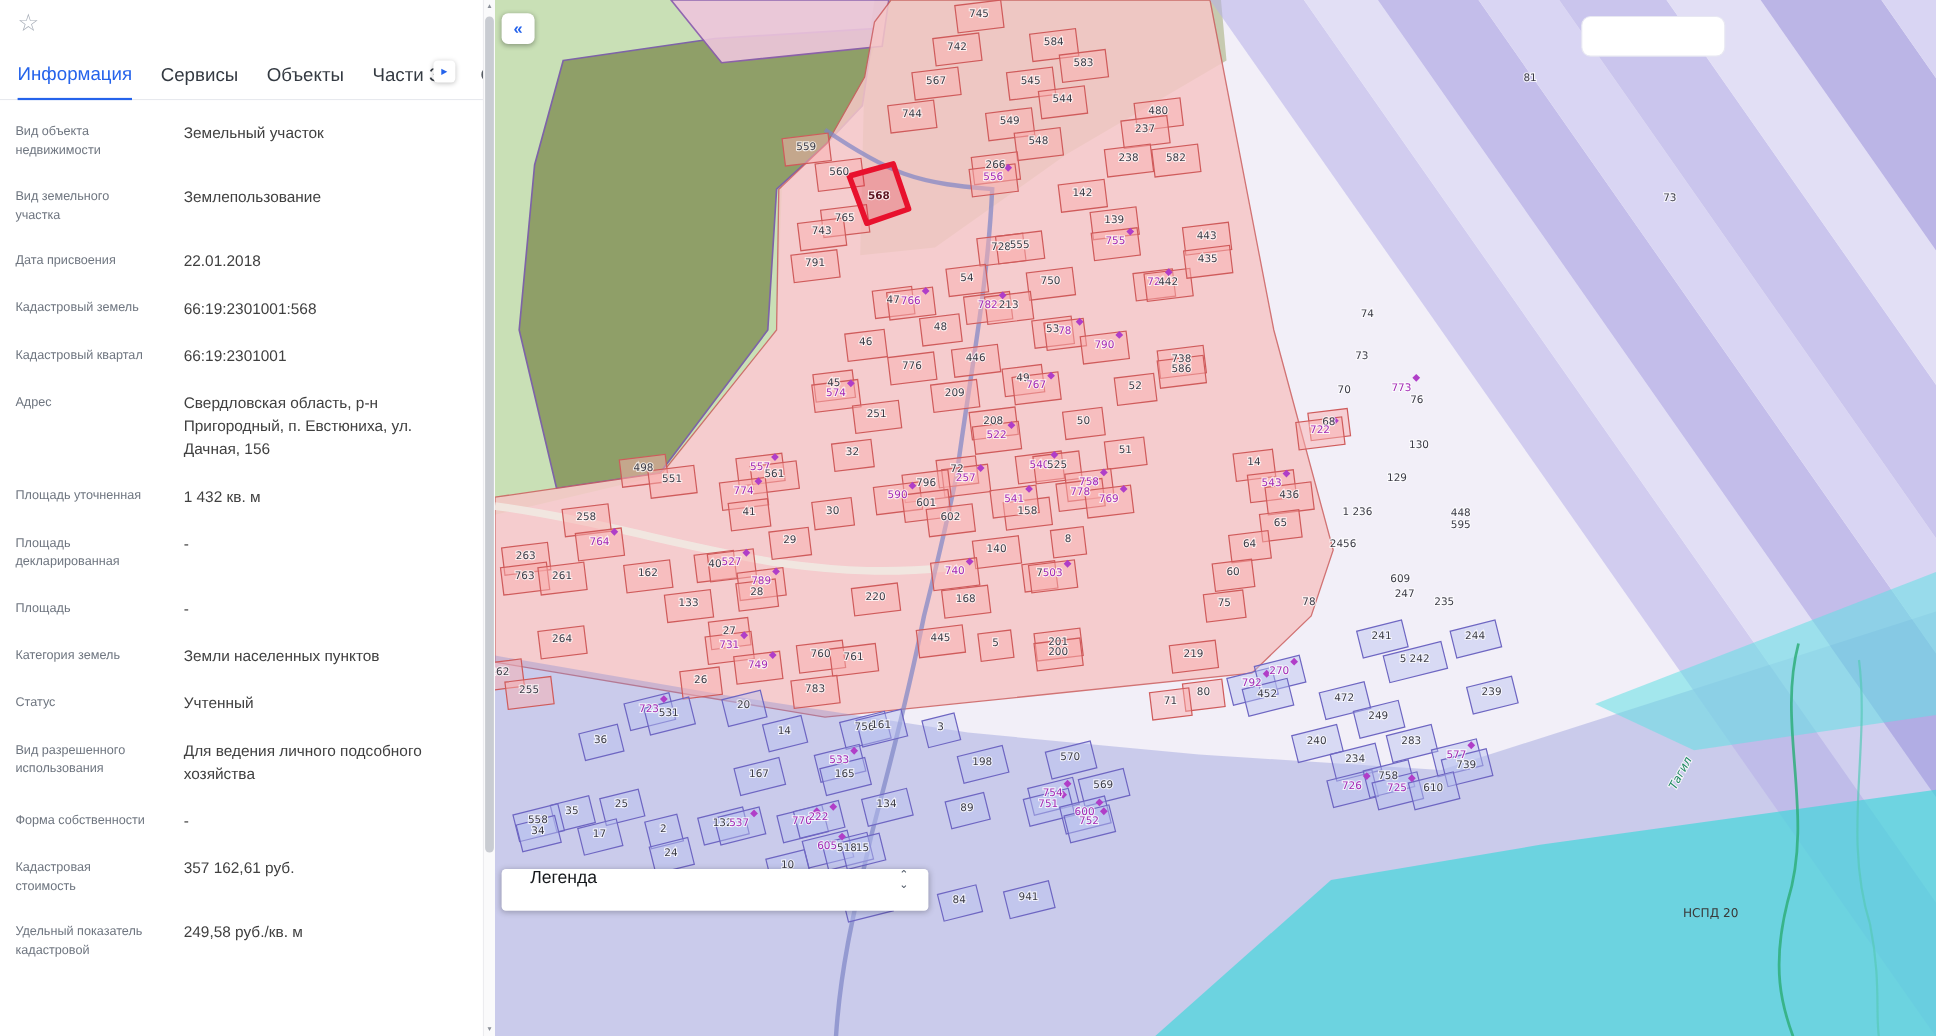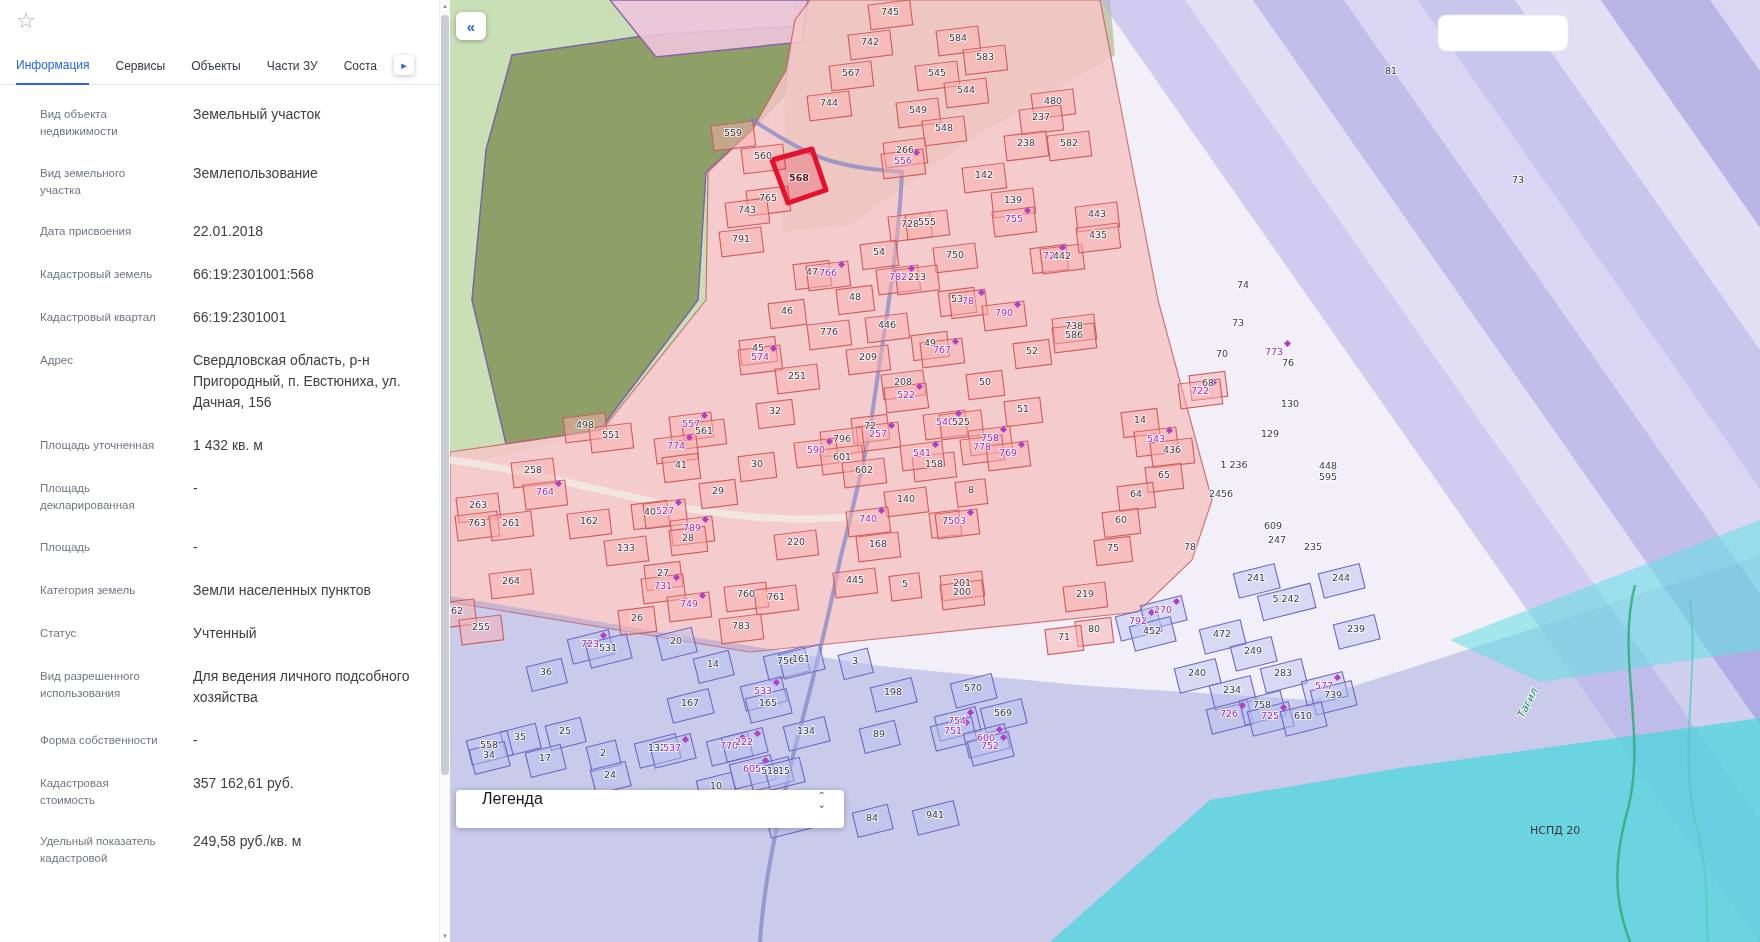"Информация" .tab { font-size: 12px -> 17px }
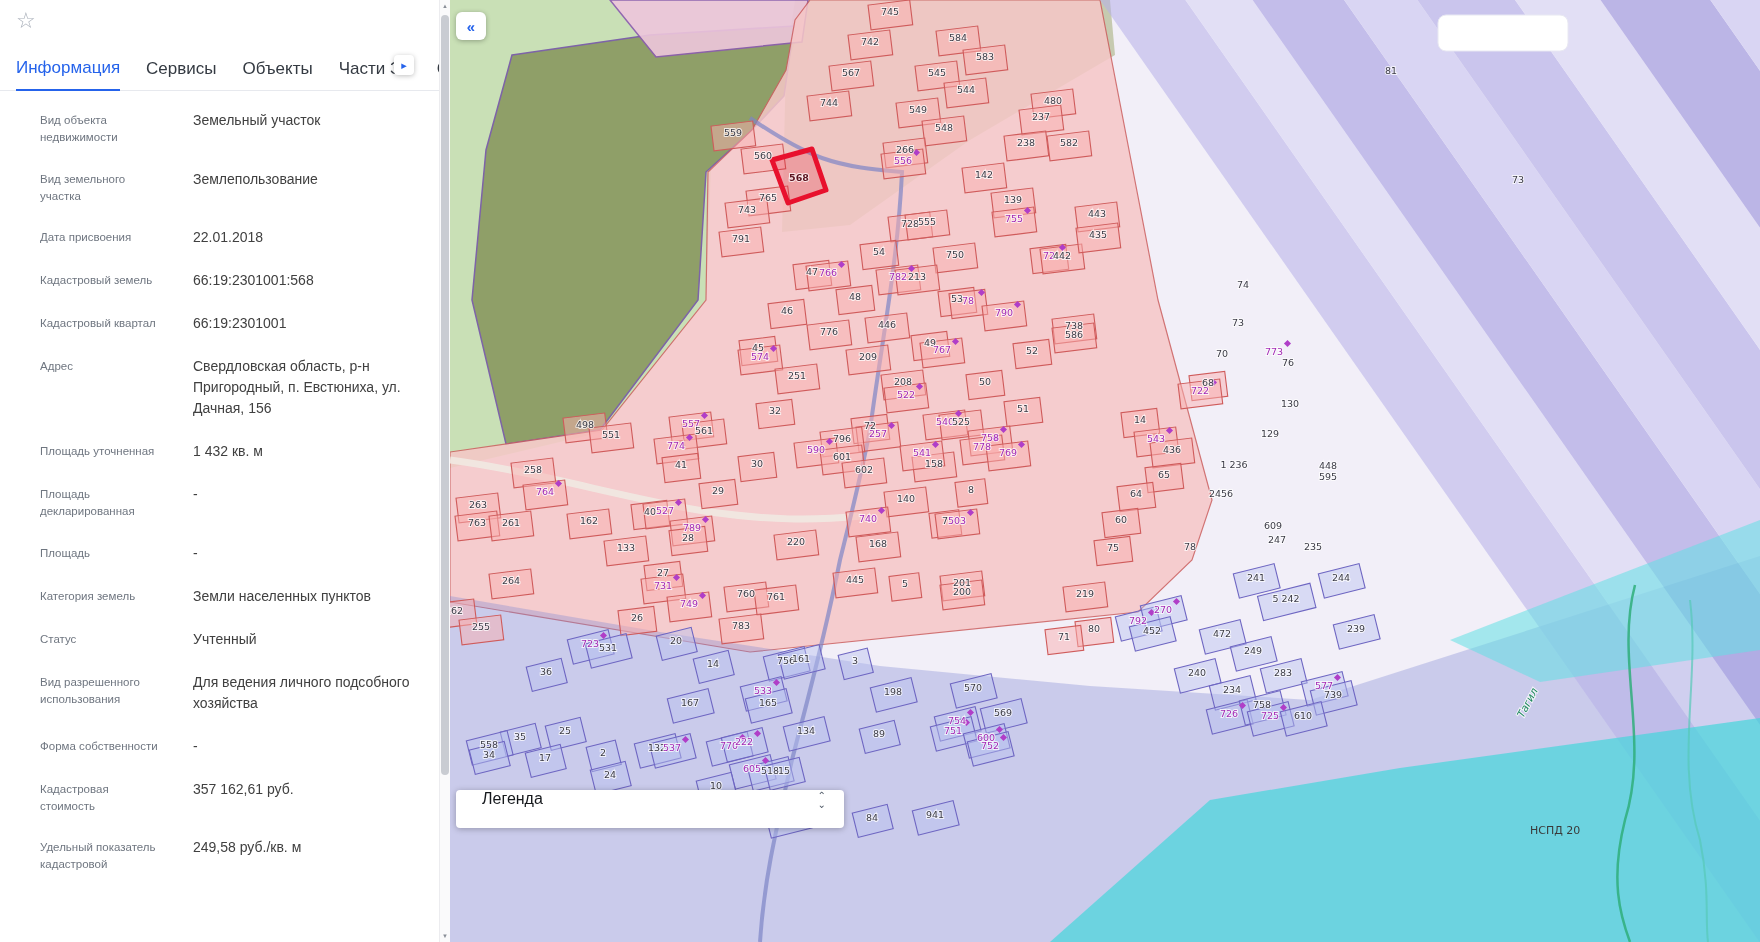"Вид объекта недвижимости" .fields { padding-left: 26px -> none }
